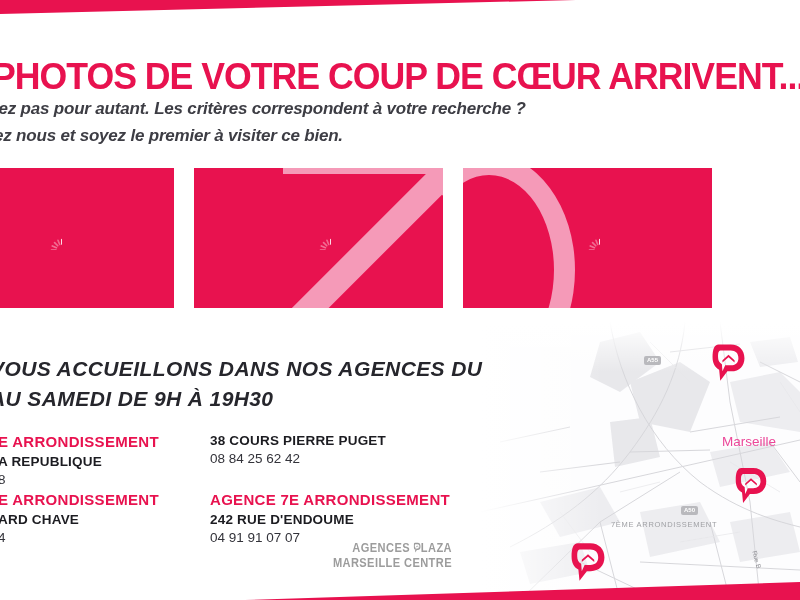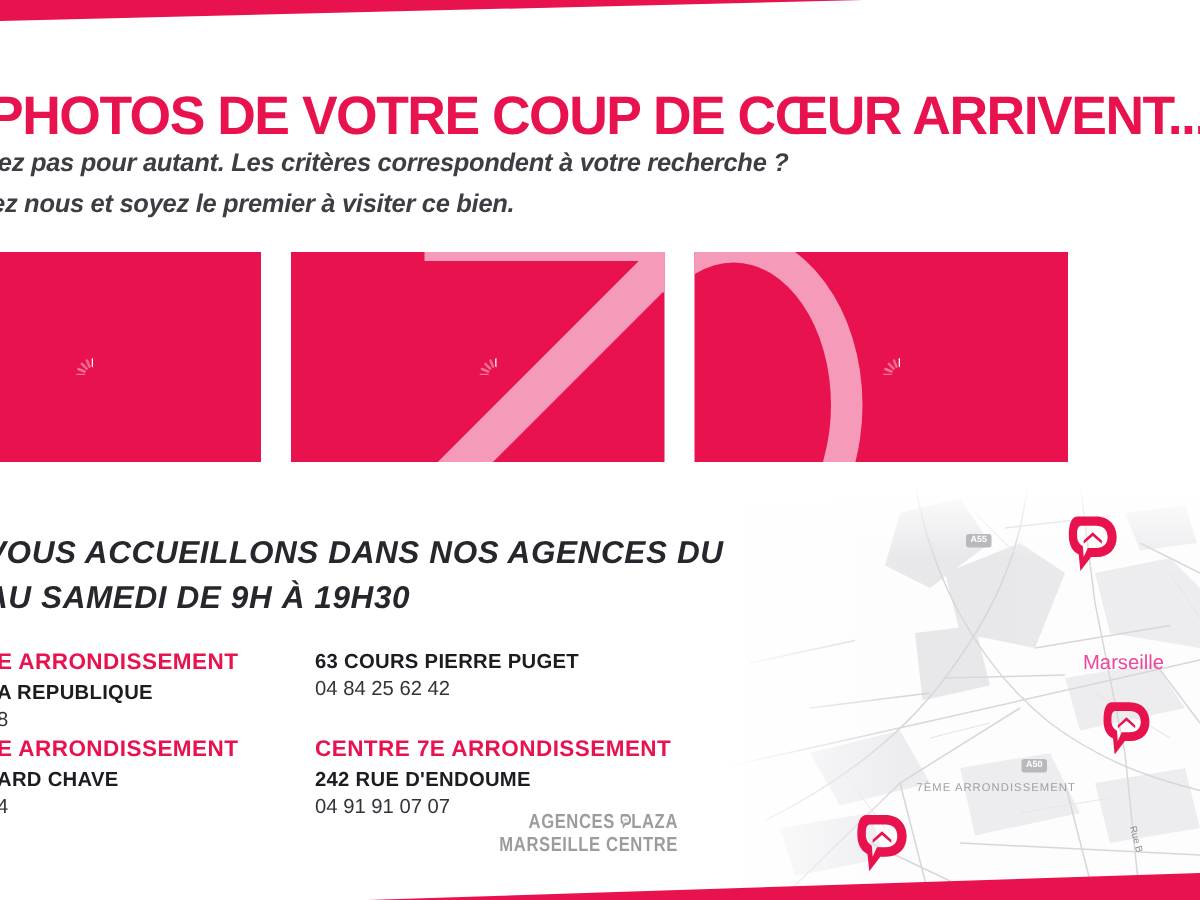"63 COURS PIERRE PUGET" div.a { text: 63 -> 38 }
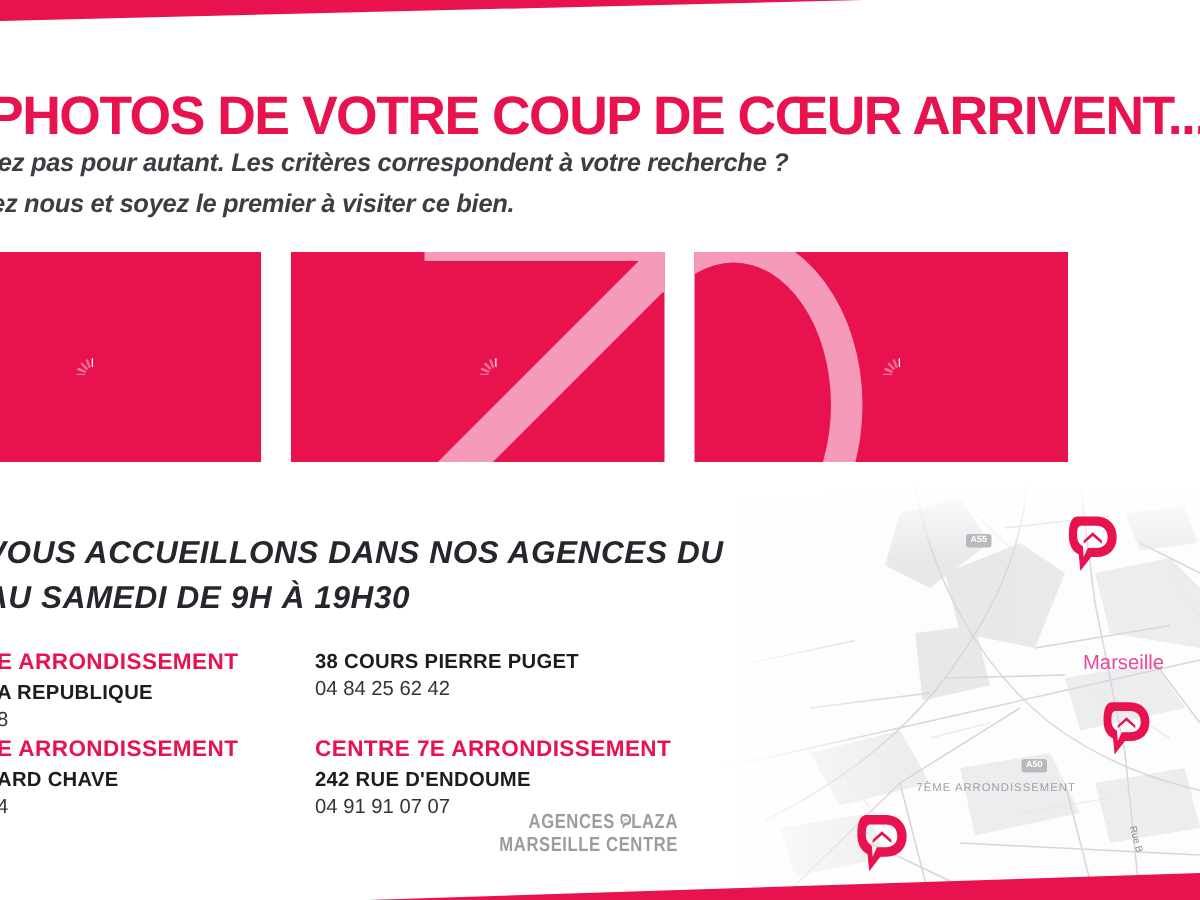"04 84 25 62 42" div.p { text: 04 -> 08 }
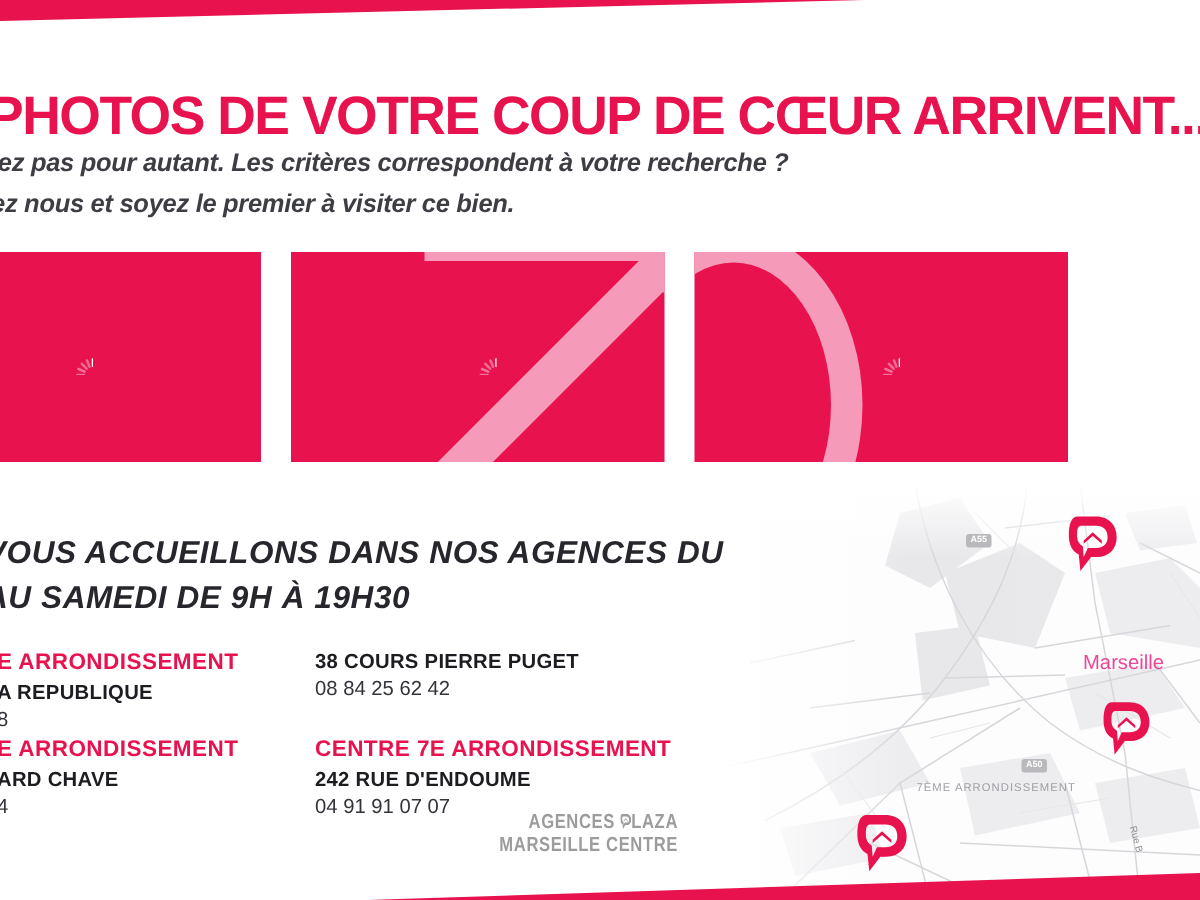"CENTRE 7E ARRONDISSEMENT" div.t { text: CENTRE -> AGENCE }
